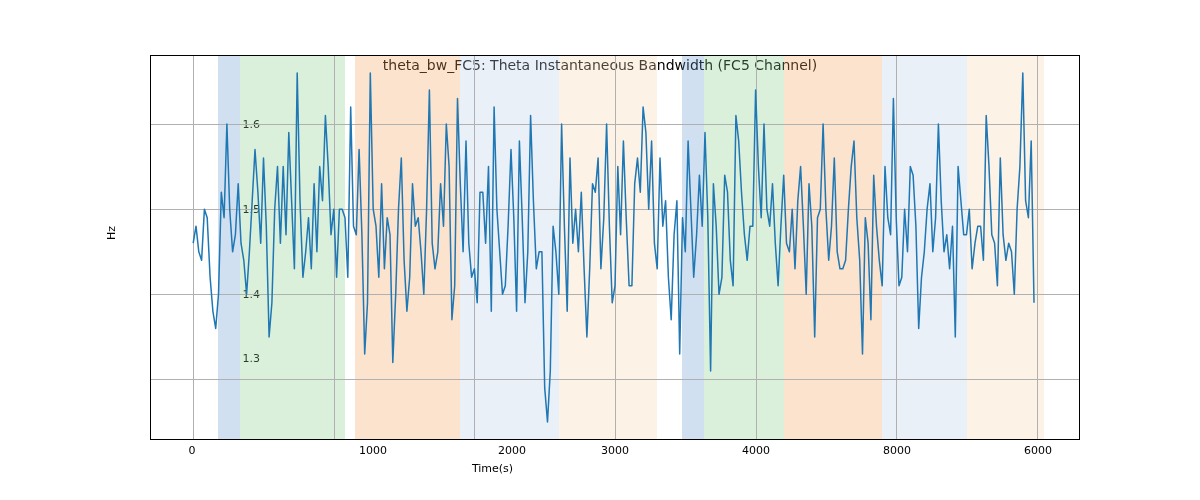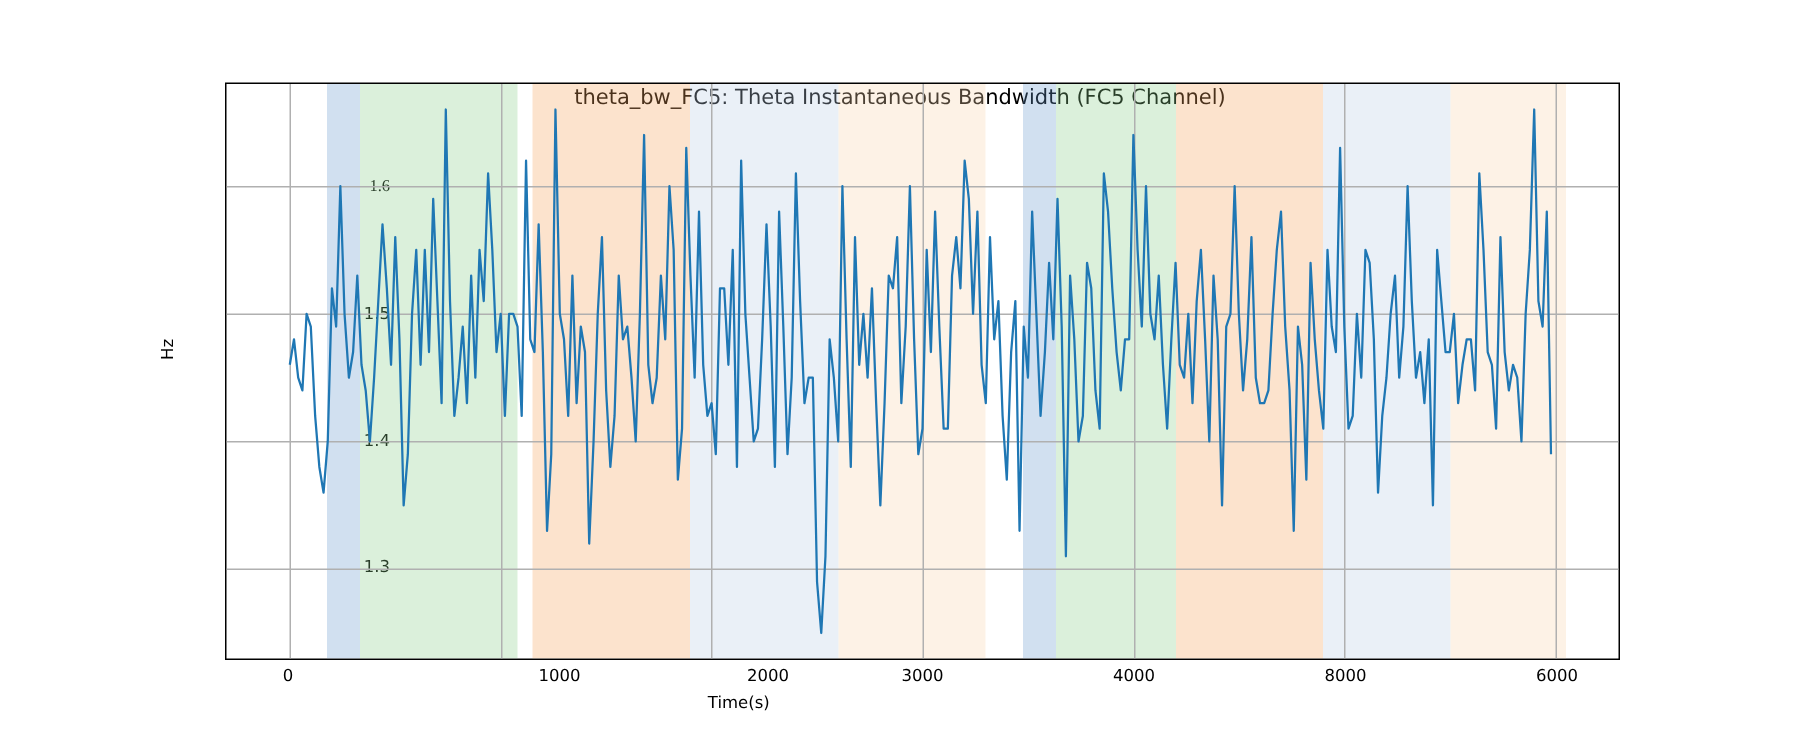"1.6" div.tick-y { font-family: Liberation Serif, serif -> none }
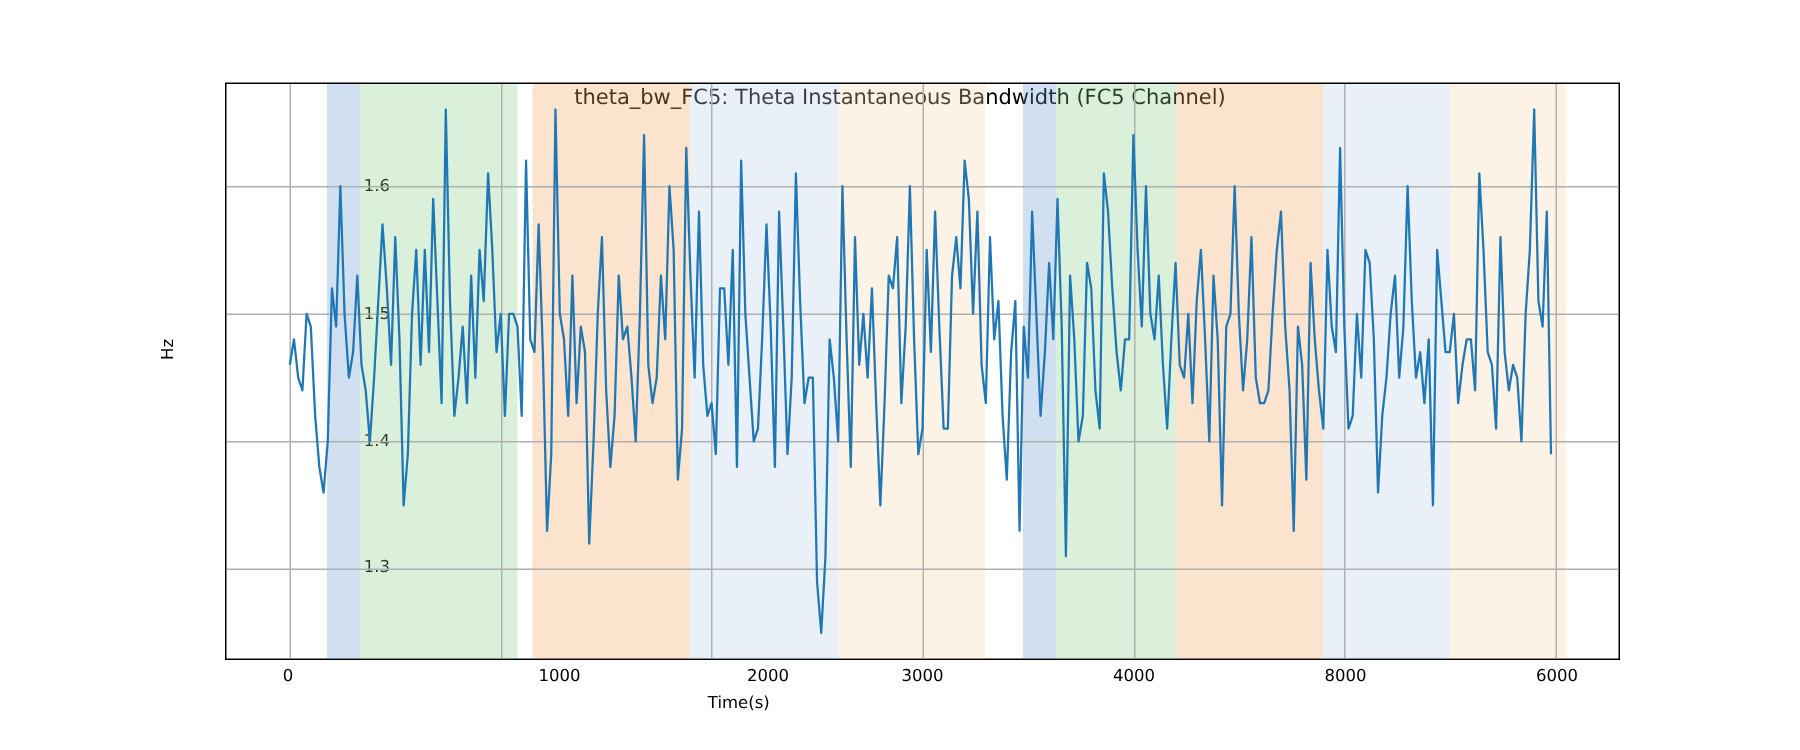"1.3" div.tick-y { top: 378px -> 358px }
